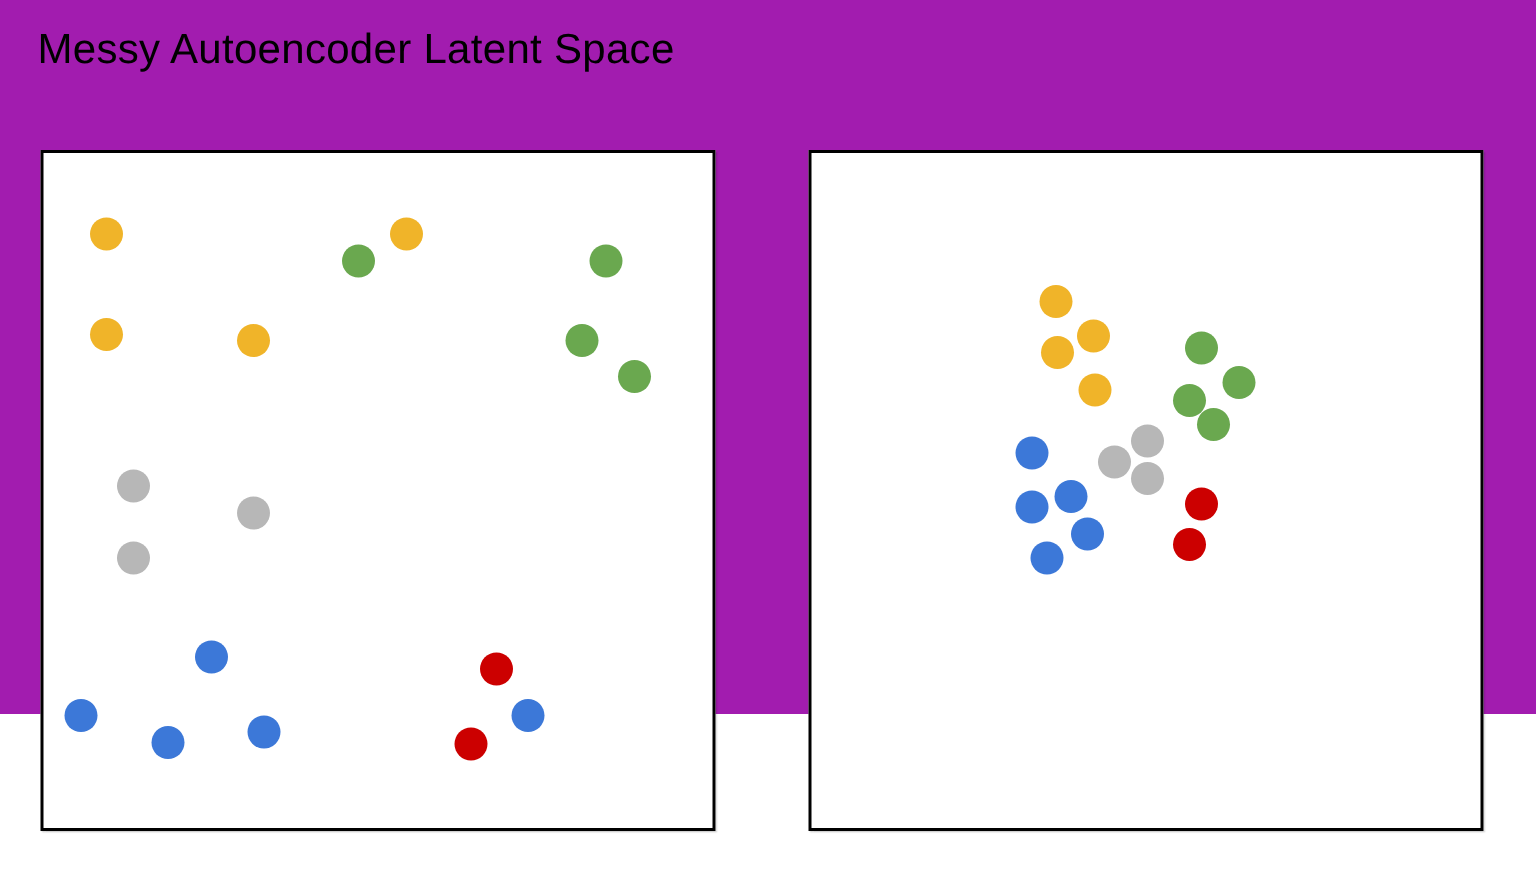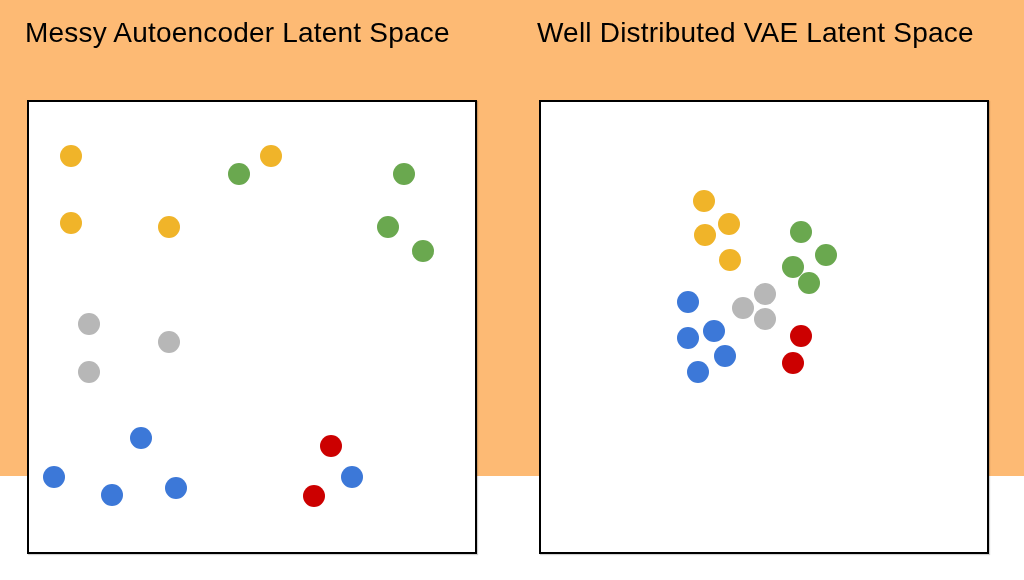"Messy Autoencoder Latent Space" .figure { background: #fdba74 -> #a21caf }
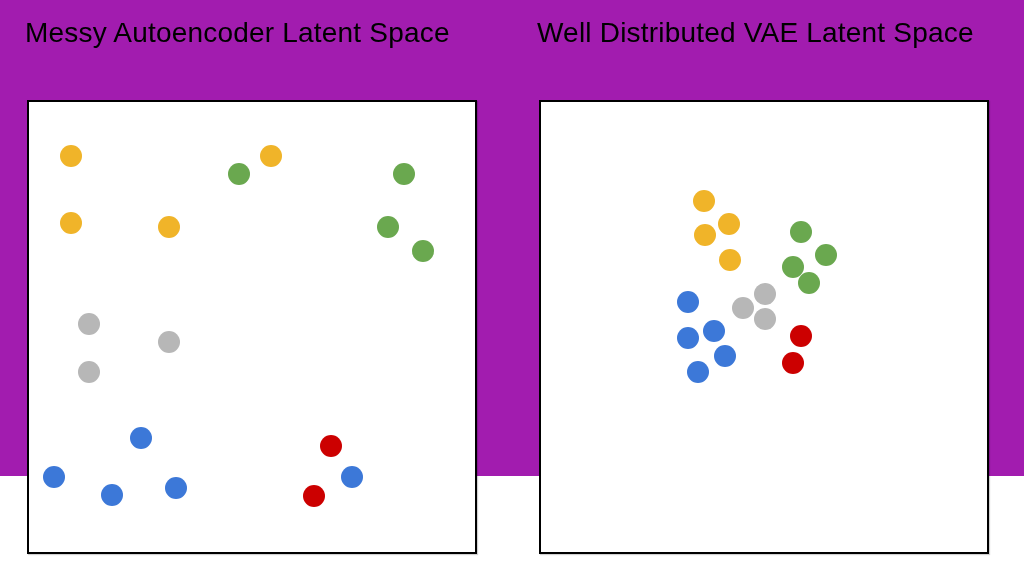"Well Distributed VAE Latent Space" h1.plot-title { html: <h1>Well Distributed VAE Latent Space</h1> -> none }
